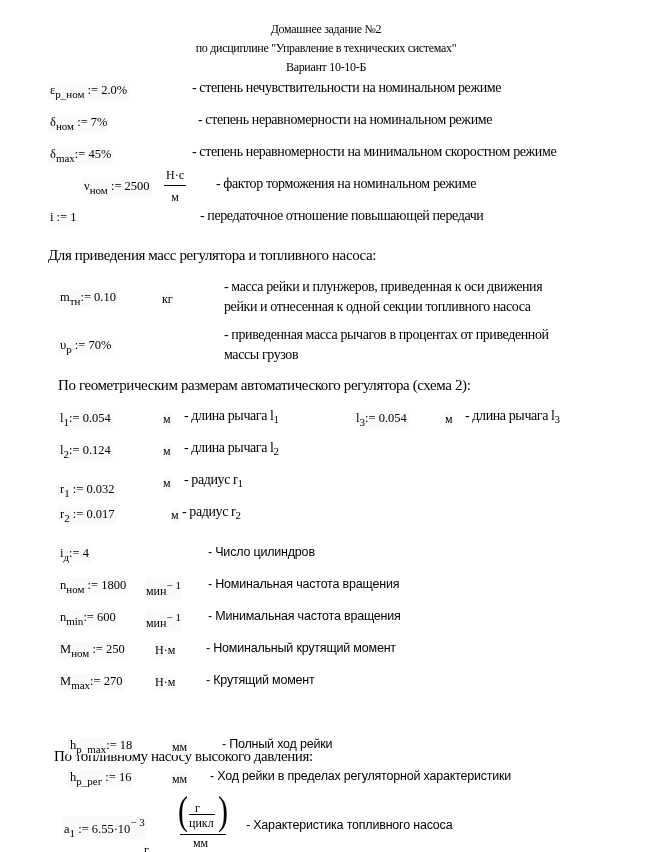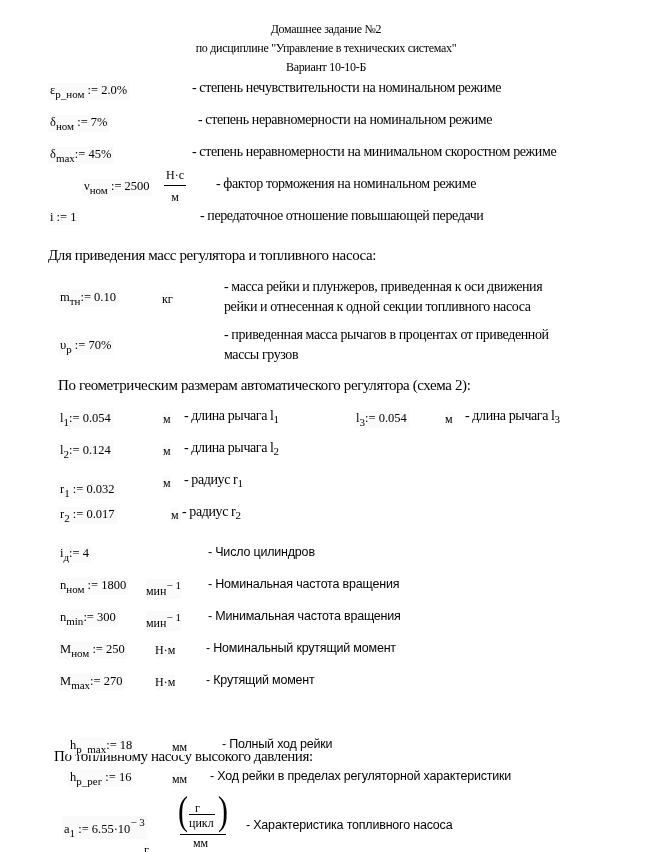":= 300" span { text: 300 -> 600 }
